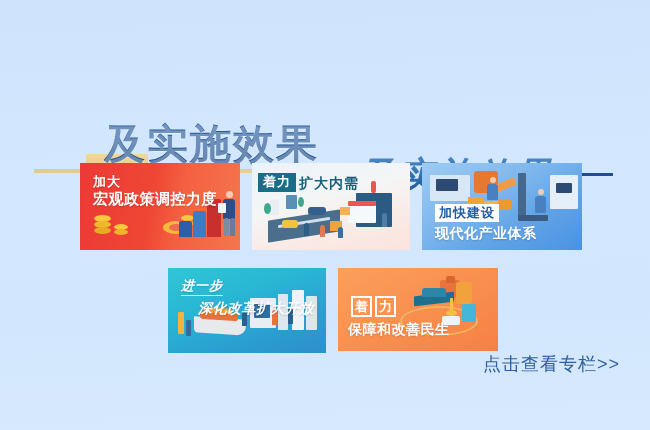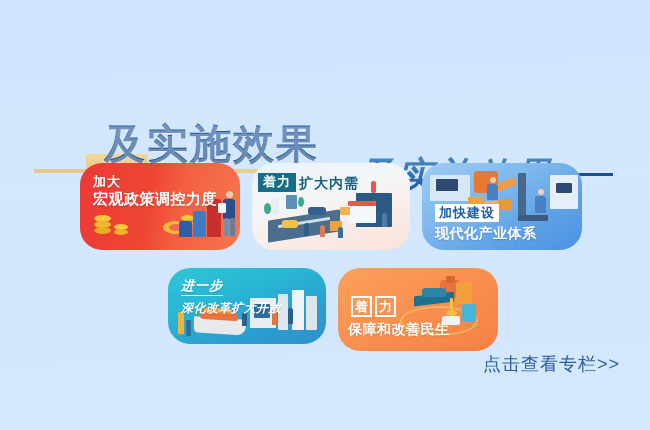"加大" .card { border-radius: 22px -> none }
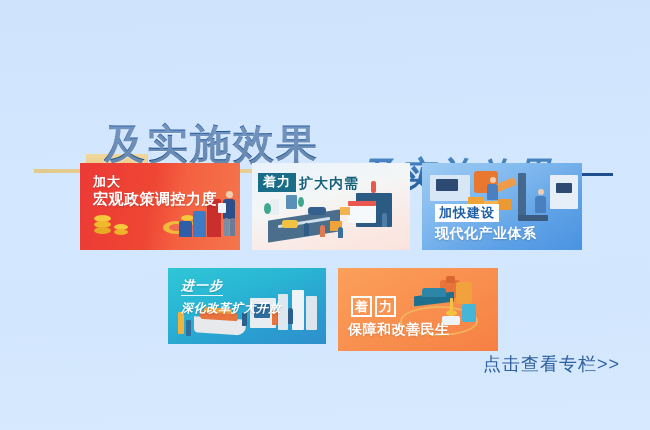"进一步" #card-4 { height: 76px -> 85px }
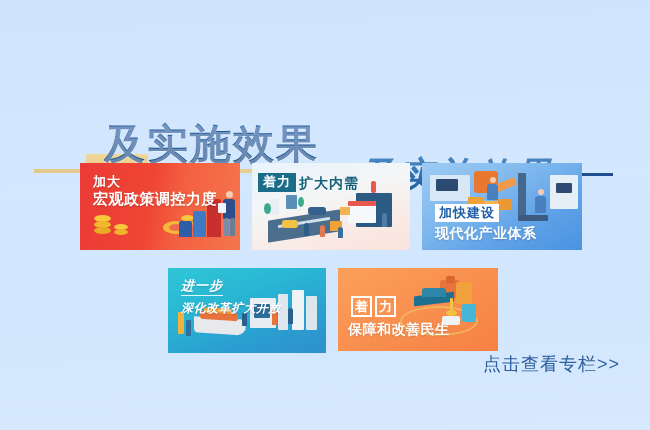"深化改革扩大开放" #card-4 .main { font-size: 12px -> 14px; margin-left: none -> 17px }
